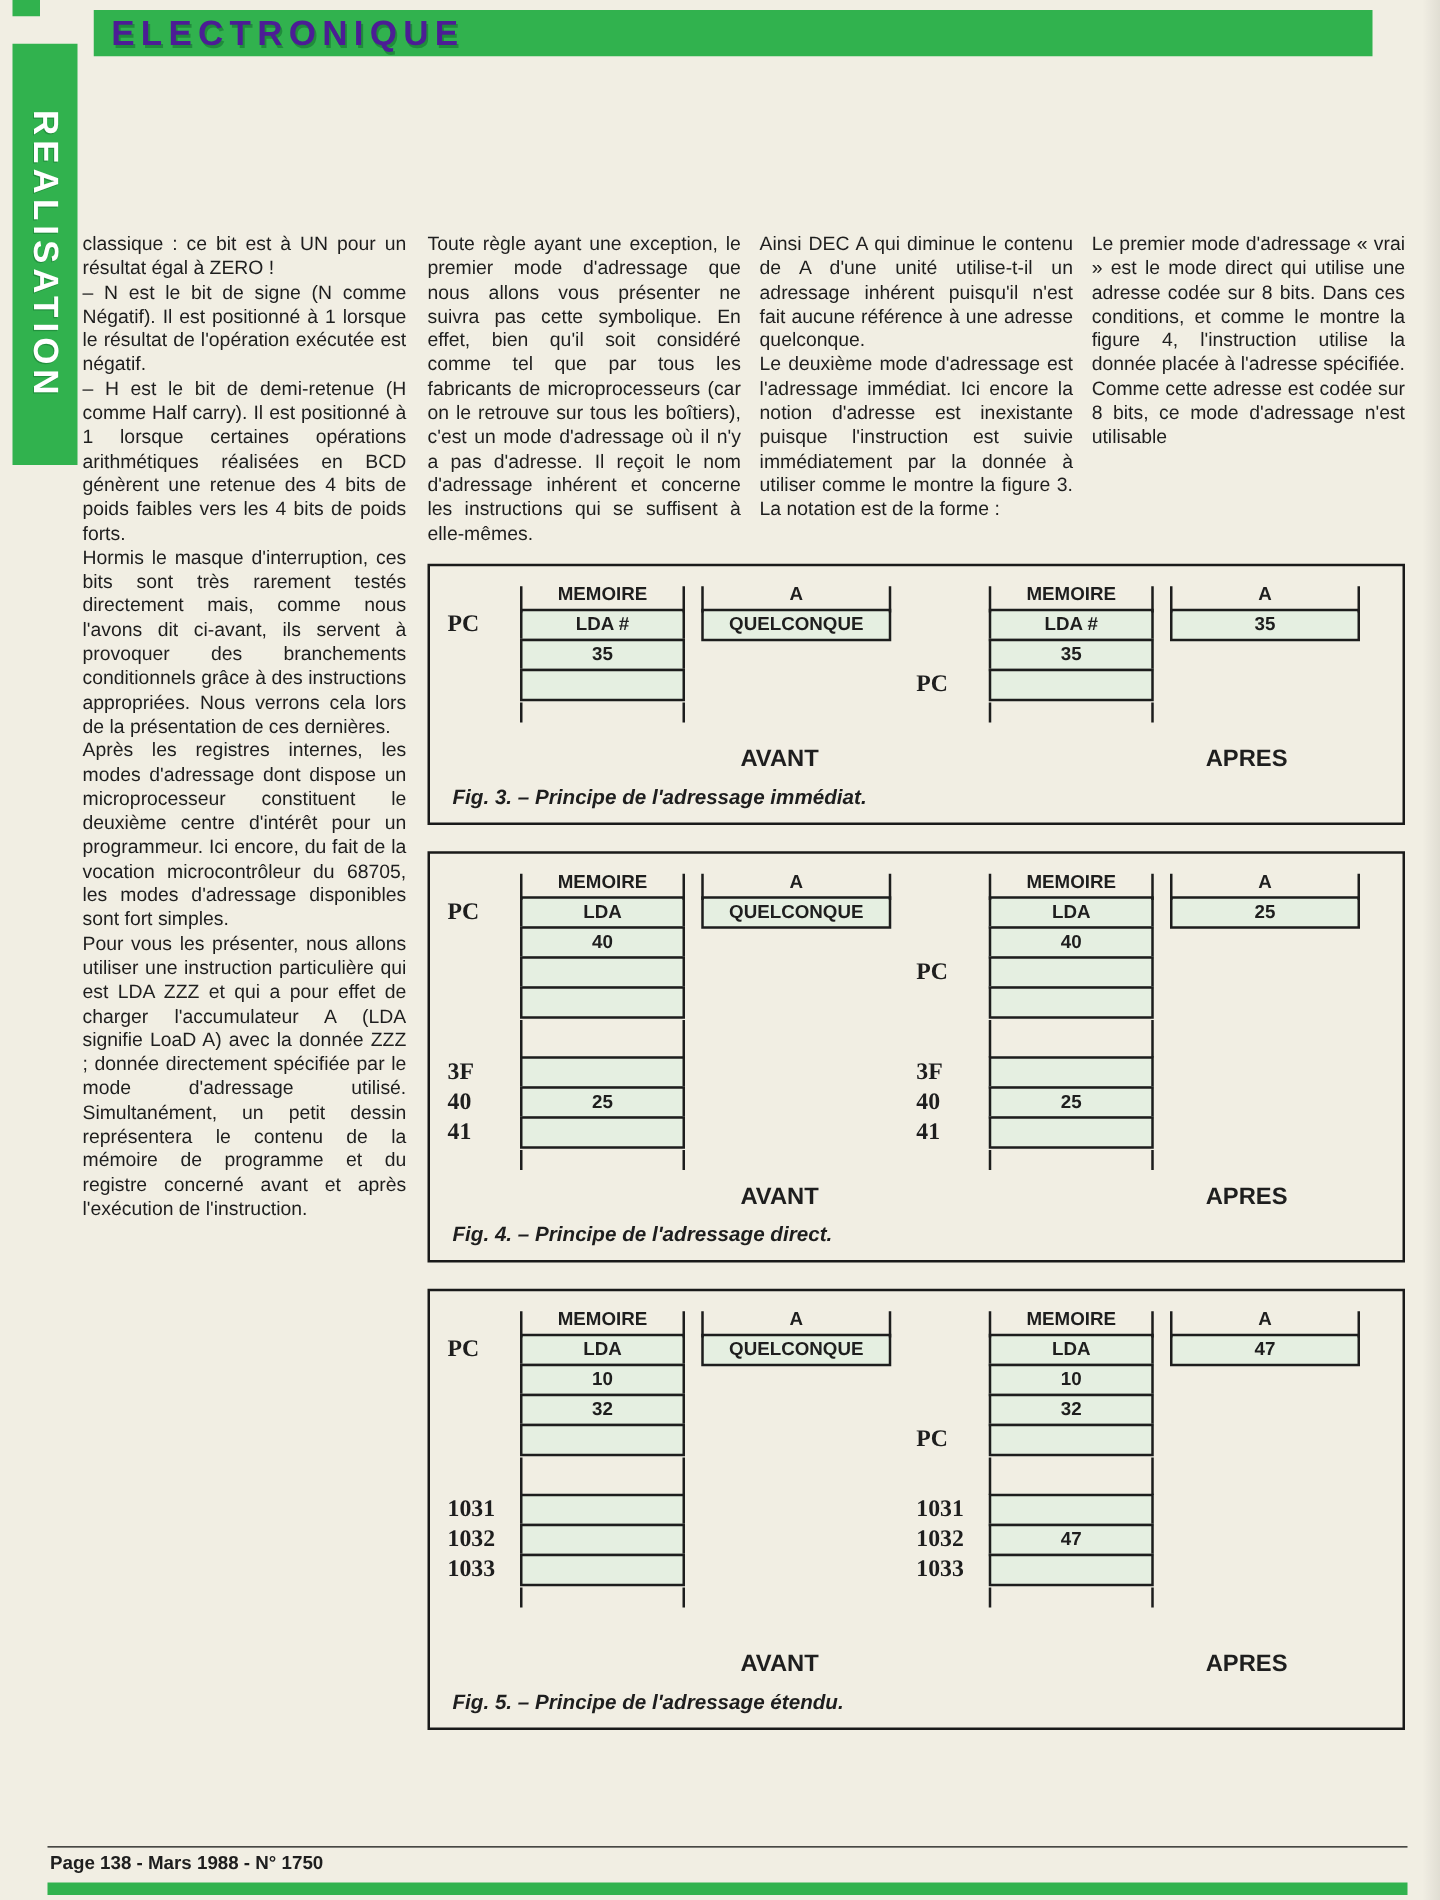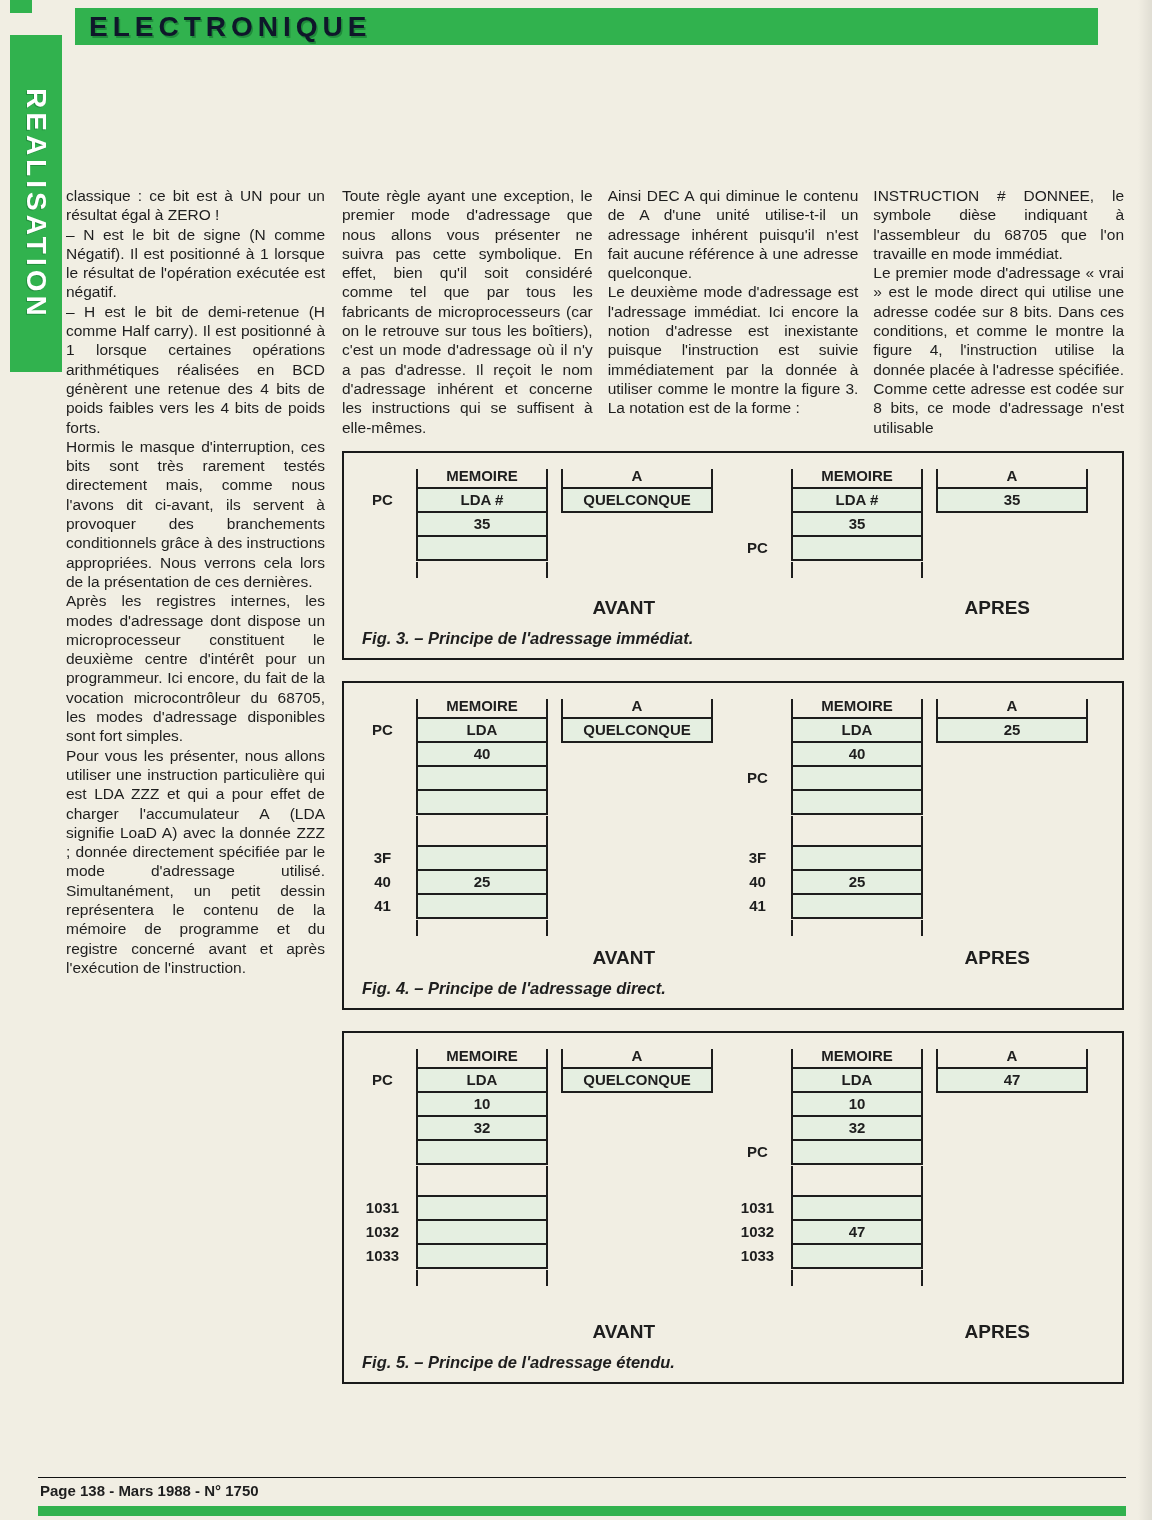"ELECTRONIQUE" .top-banner { color: #0f172a -> #4c1d95 }
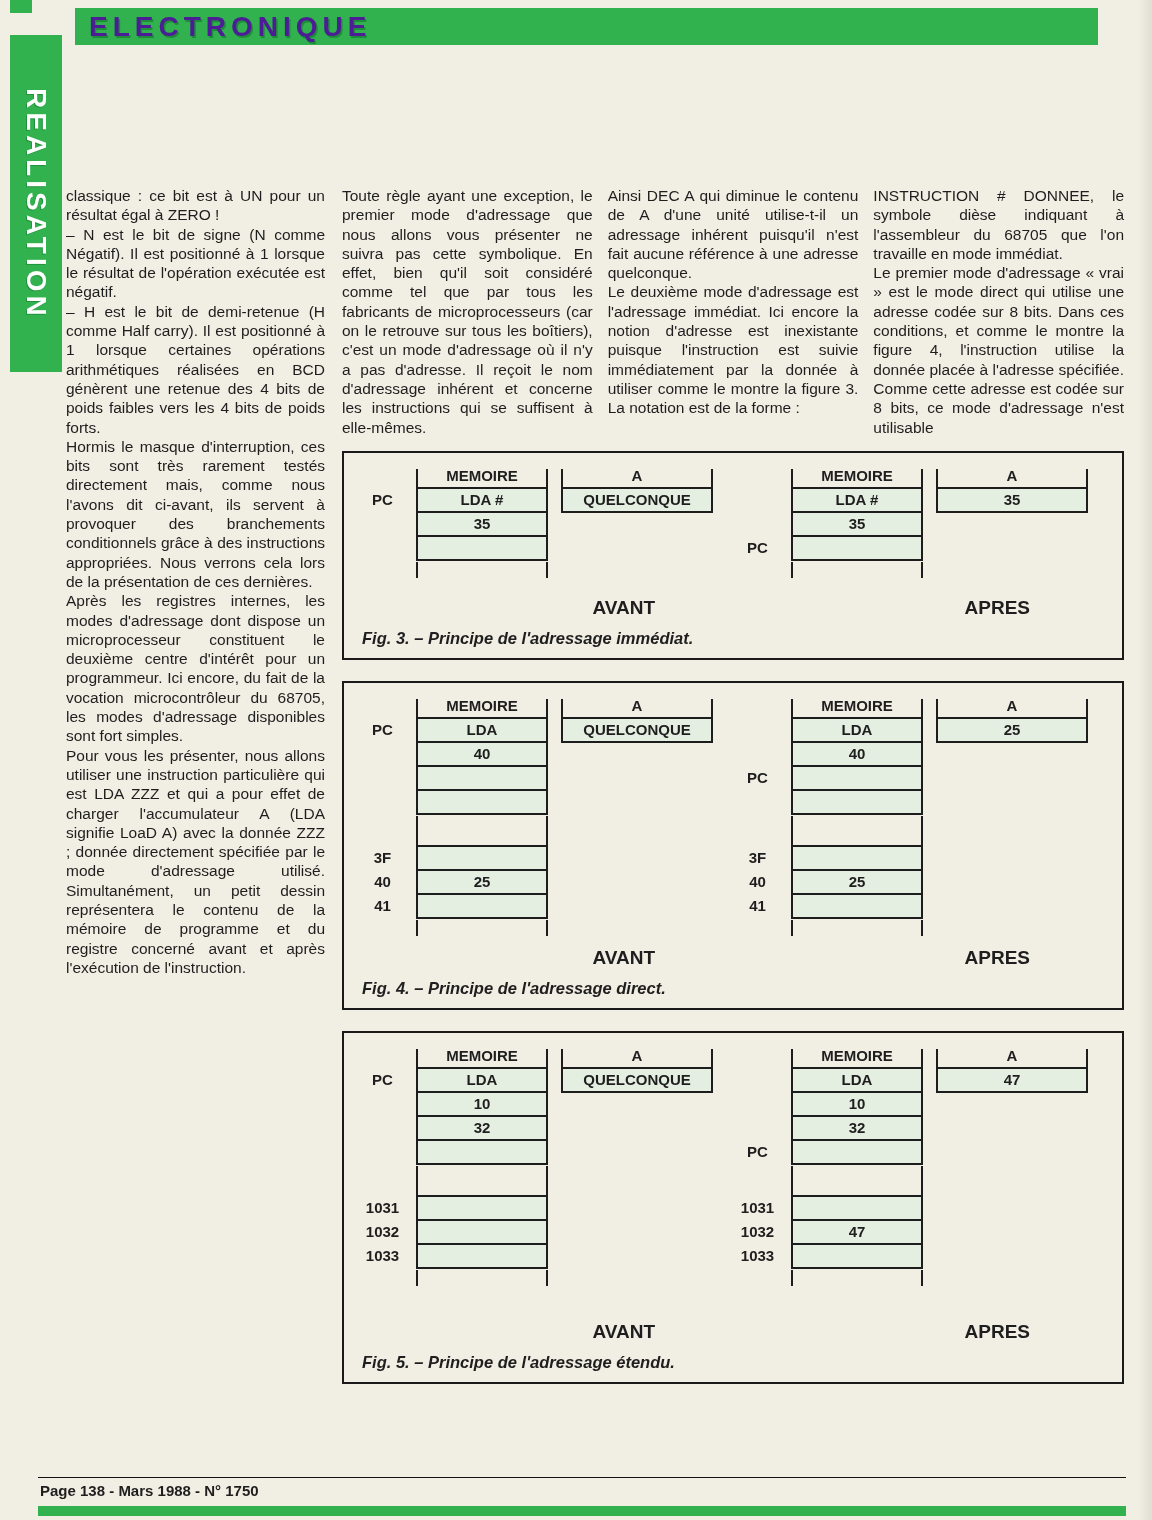"INSTRUCTION # DONNEE, le symbole" p { html: <p>INSTRUCTION # DONNEE, le symbole dièse indiquant à l'assembleur du 68705 que l'on travaille en mode immédiat.</p> -> none }
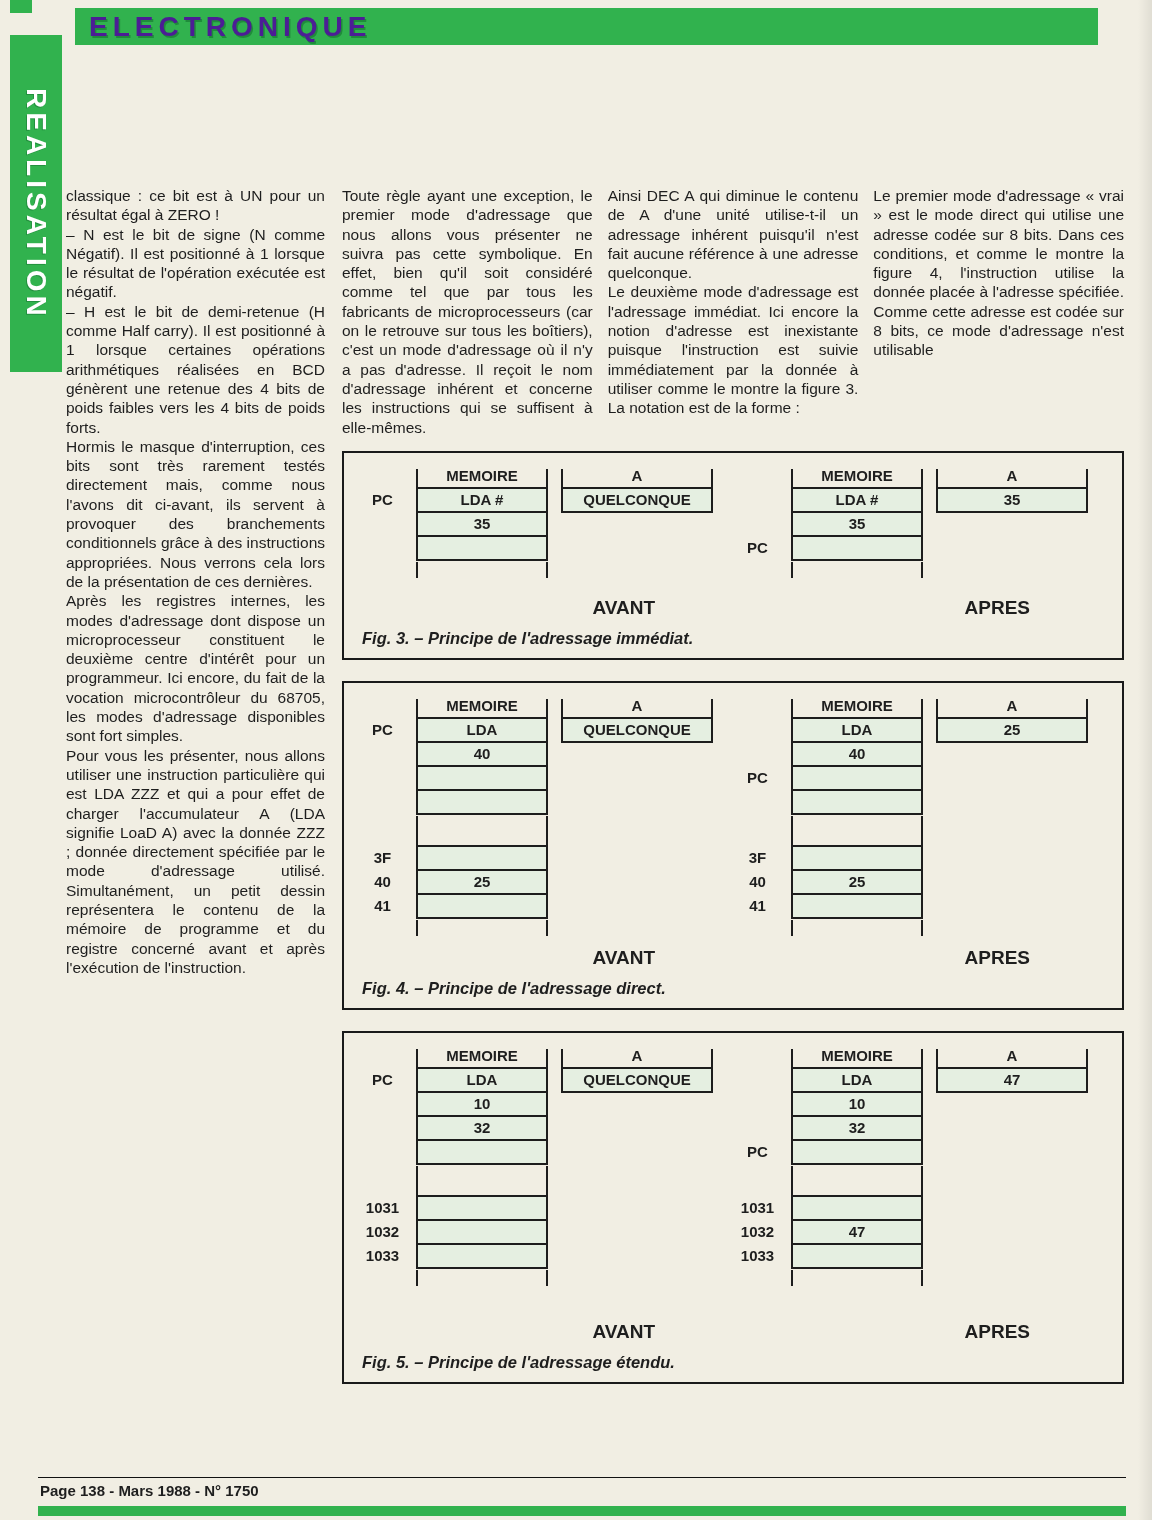"PC" .row-label { font-family: none -> Liberation Serif, serif; font-size: 15px -> 19px; text-align: center -> left }
